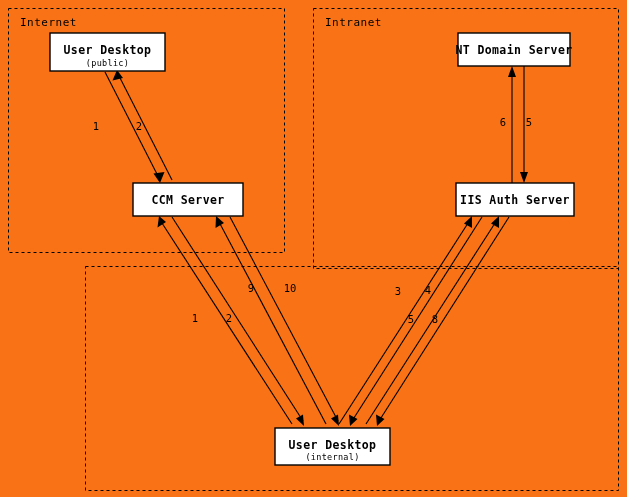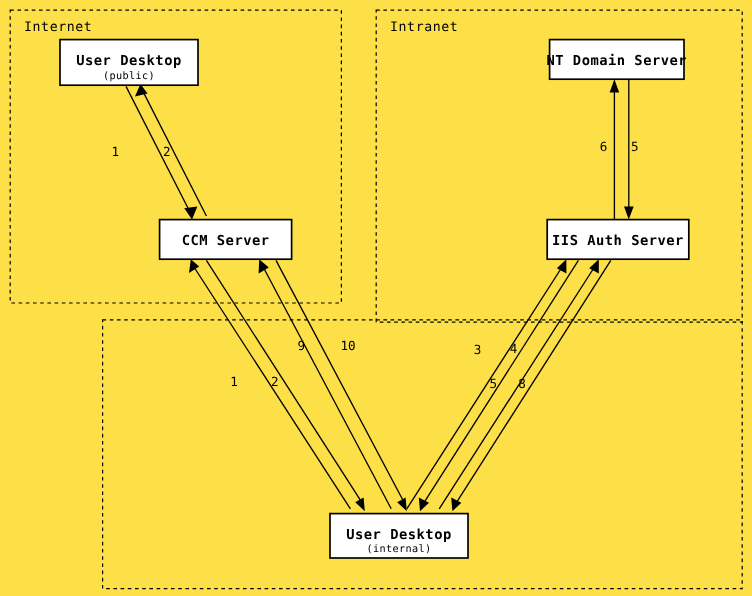"Internet" #diagram-root { background: #fde047 -> #f97316 }
